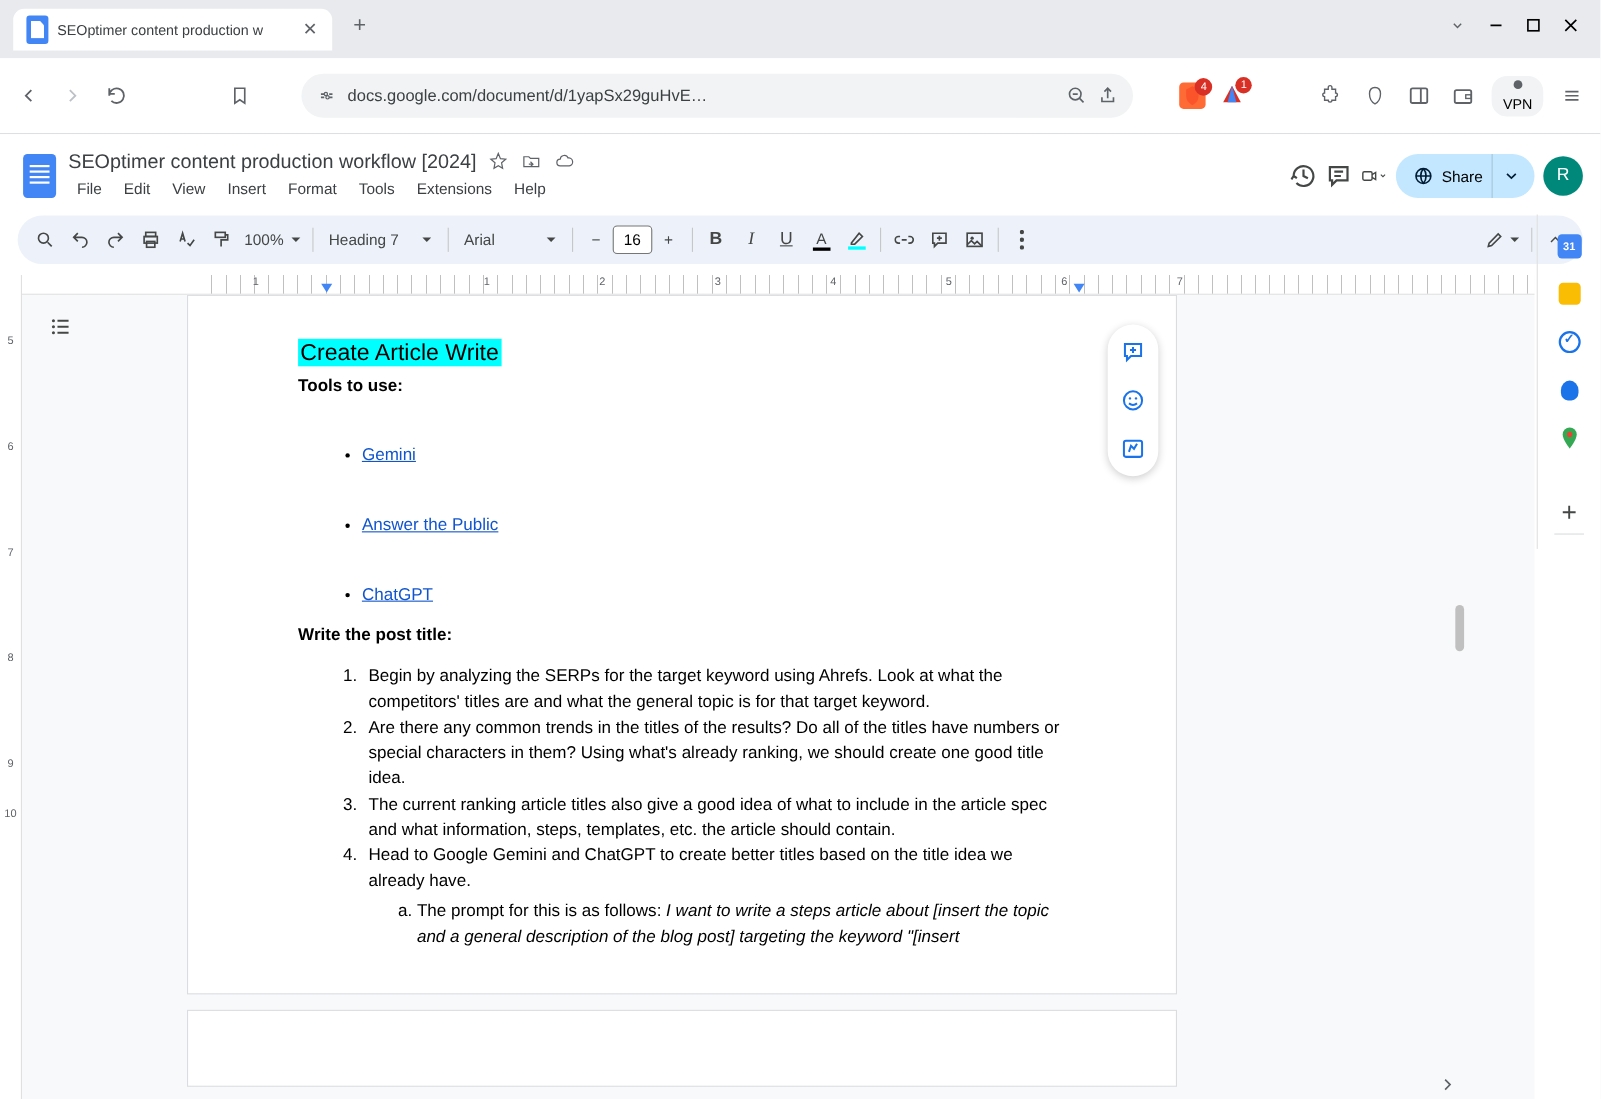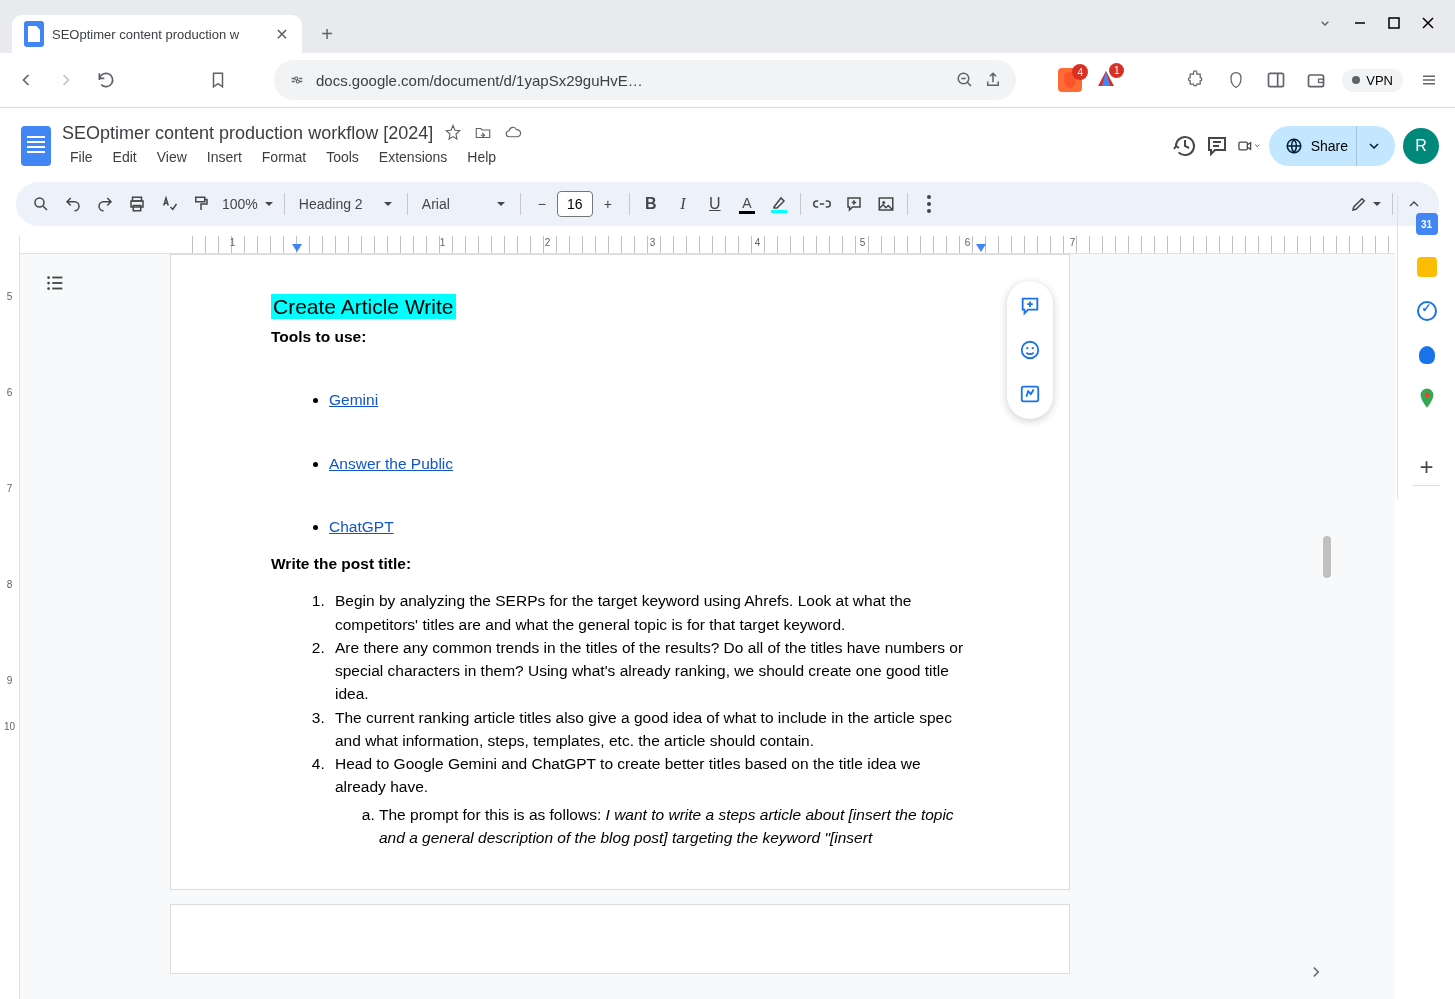"SEOptimer content production w" .browser-tabs { align-items: flex-end -> none }
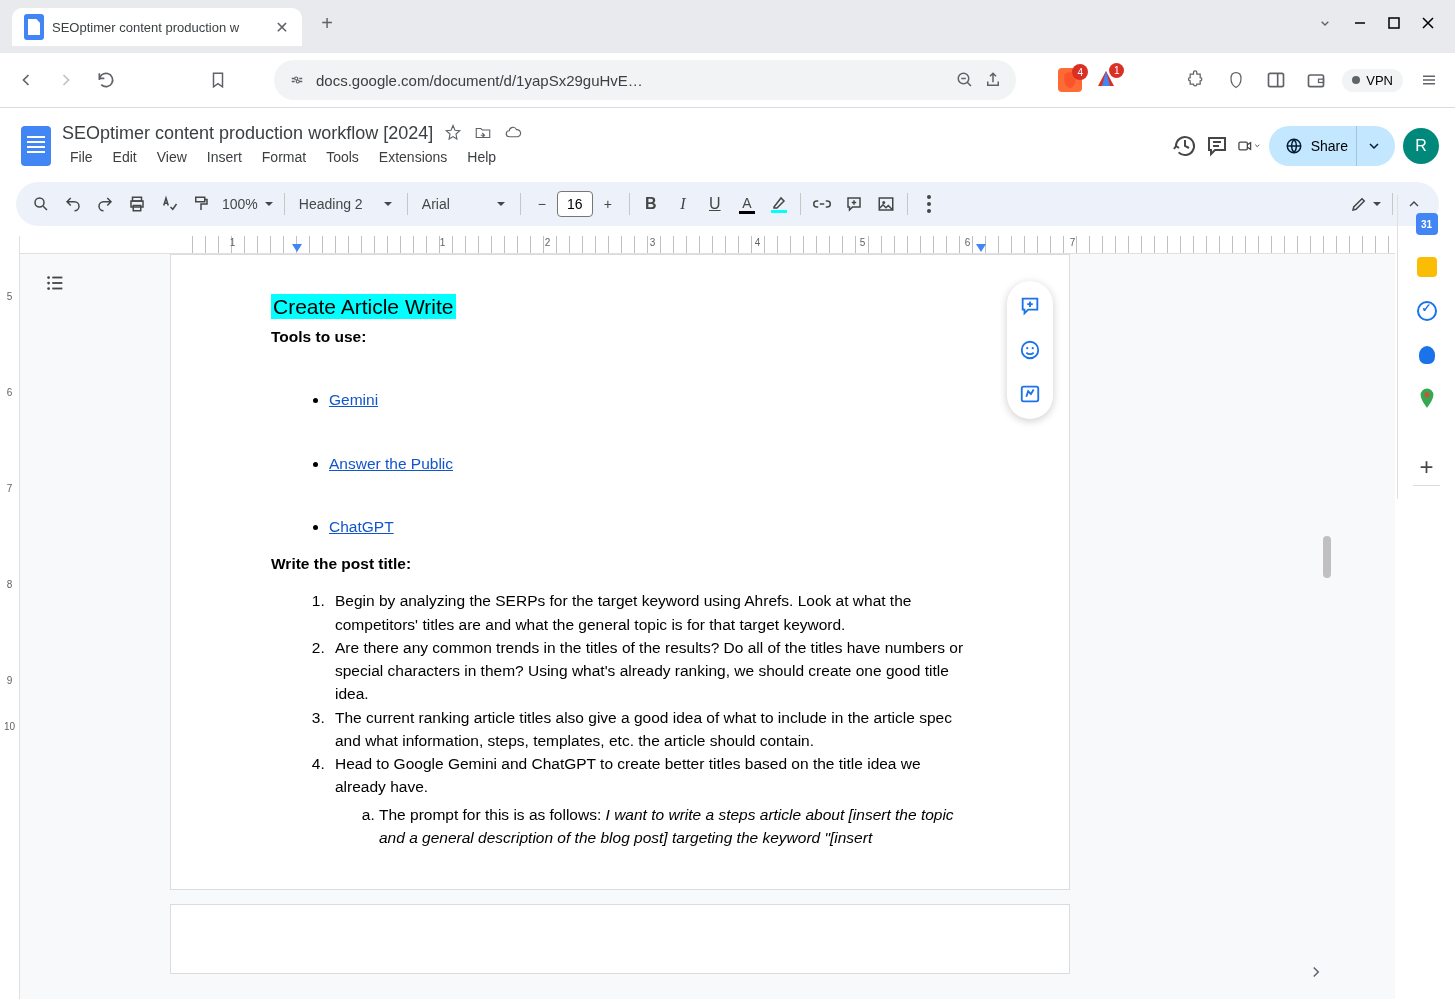"docs.google.com/document/d/1yapSx29guHvE" .browser-nav { height: 55px -> 69px }
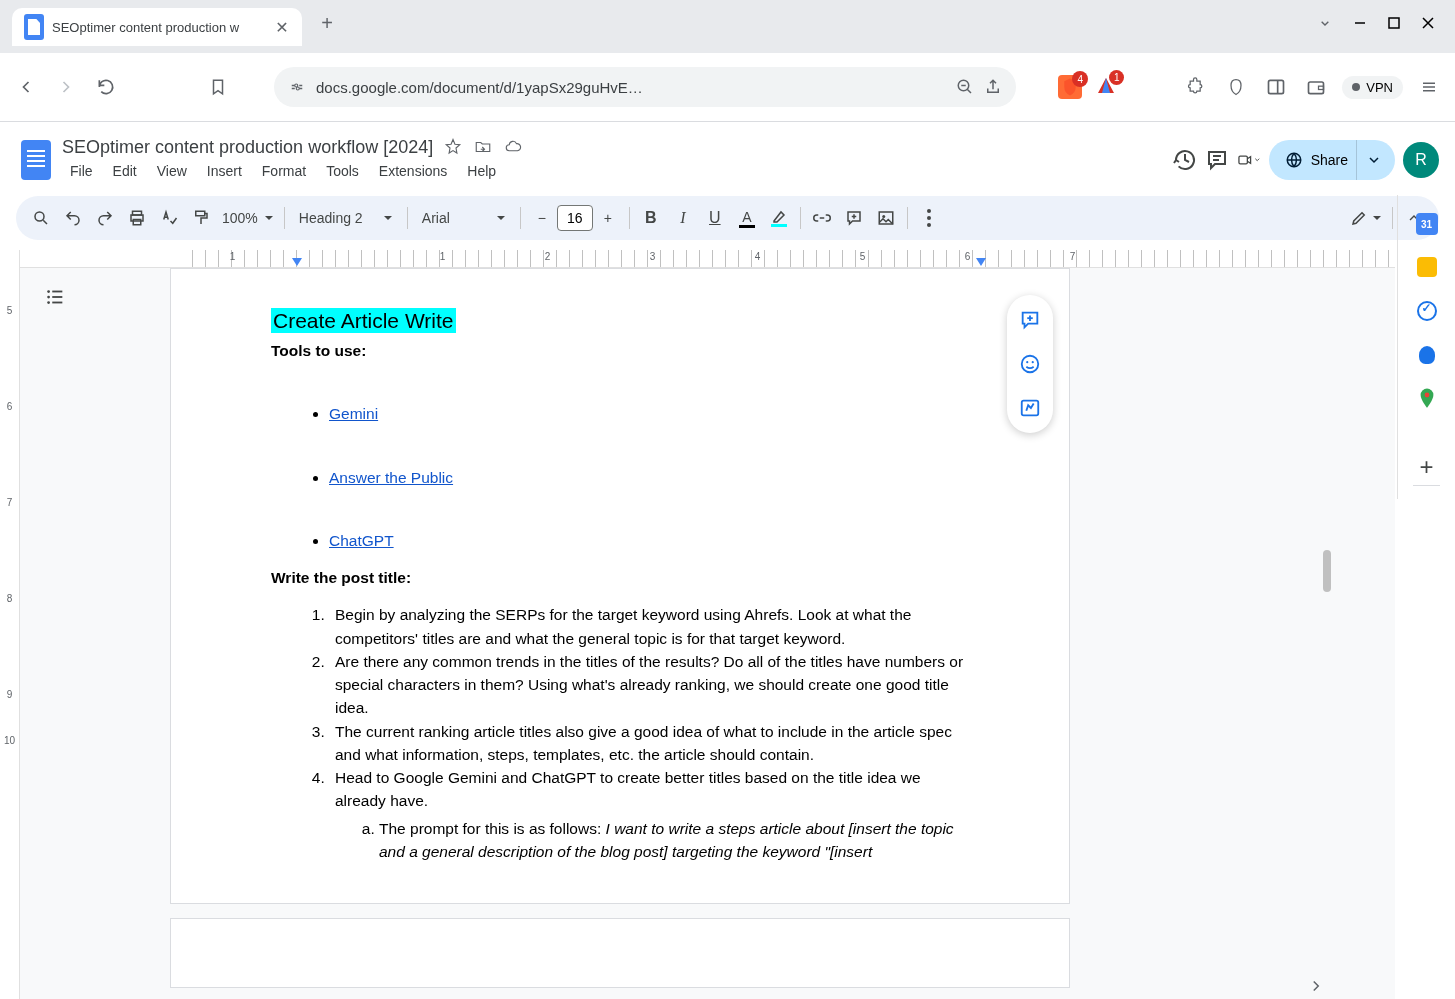"VPN" .vpn-btn { flex-direction: none -> column }
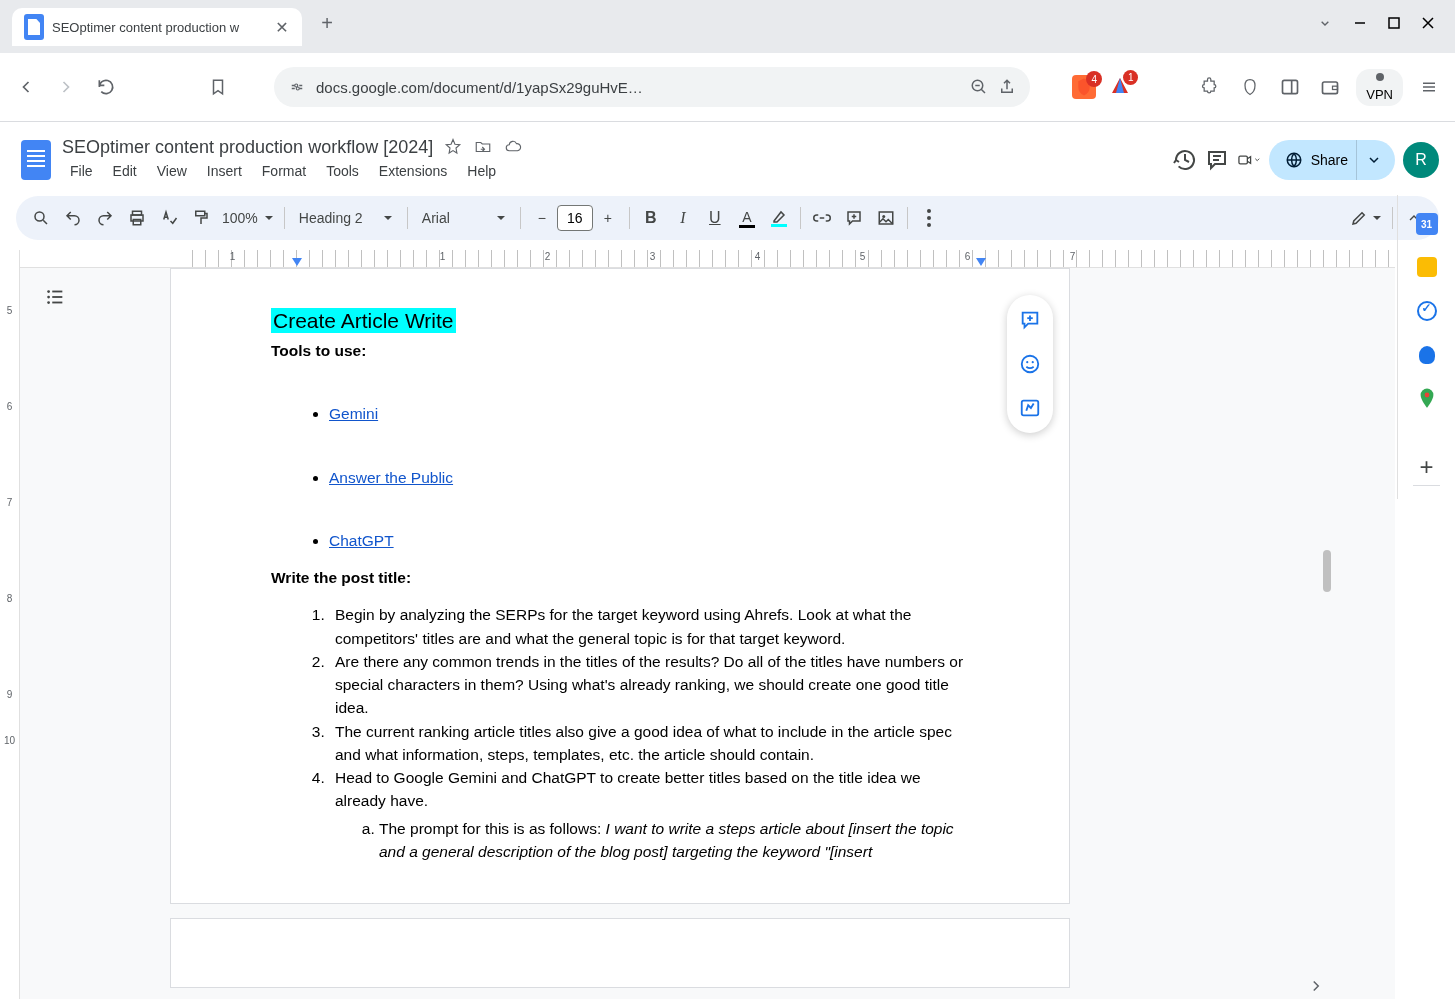"Heading 2" span { text: 2 -> 7 }
